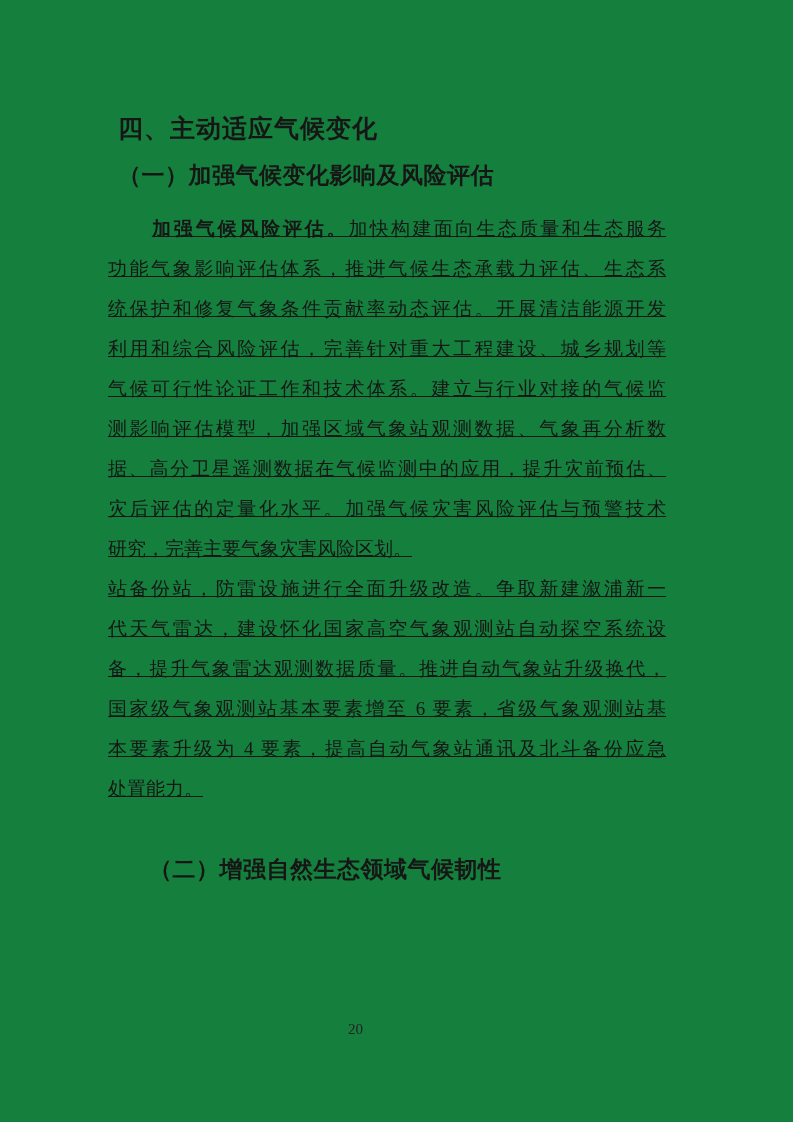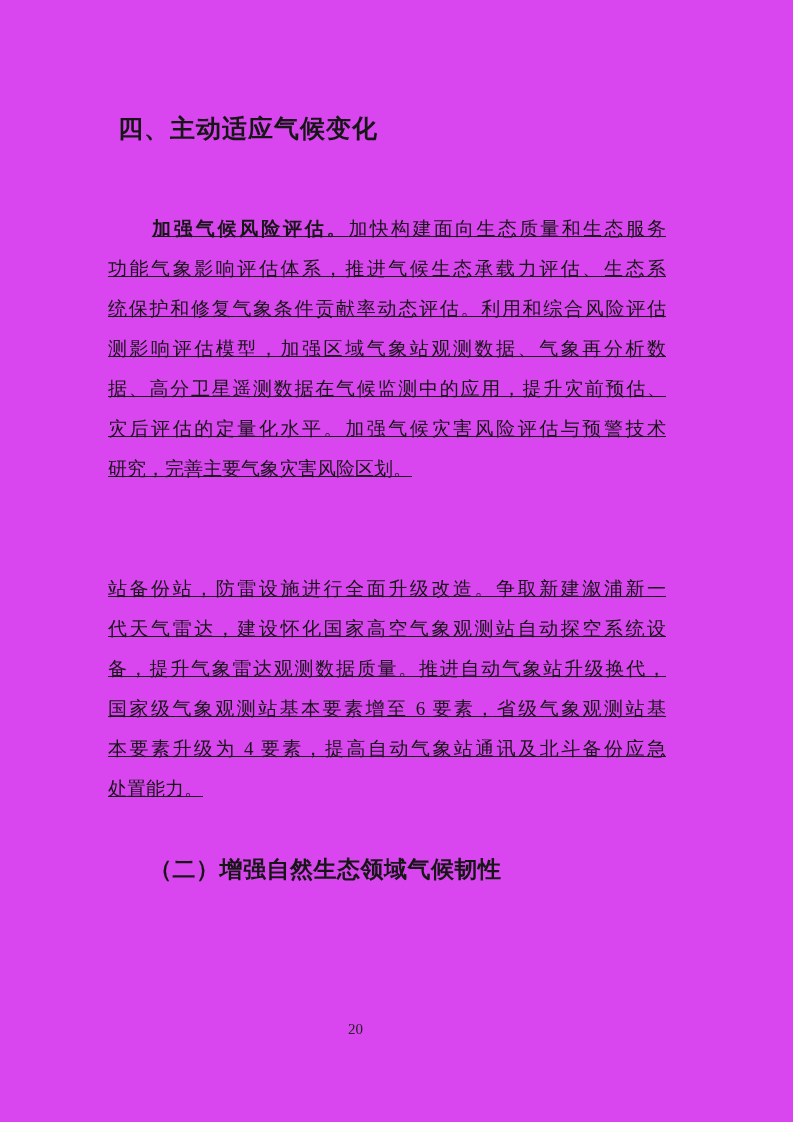"四、主动适应气候变化" .page { background: #d946ef -> #15803d }
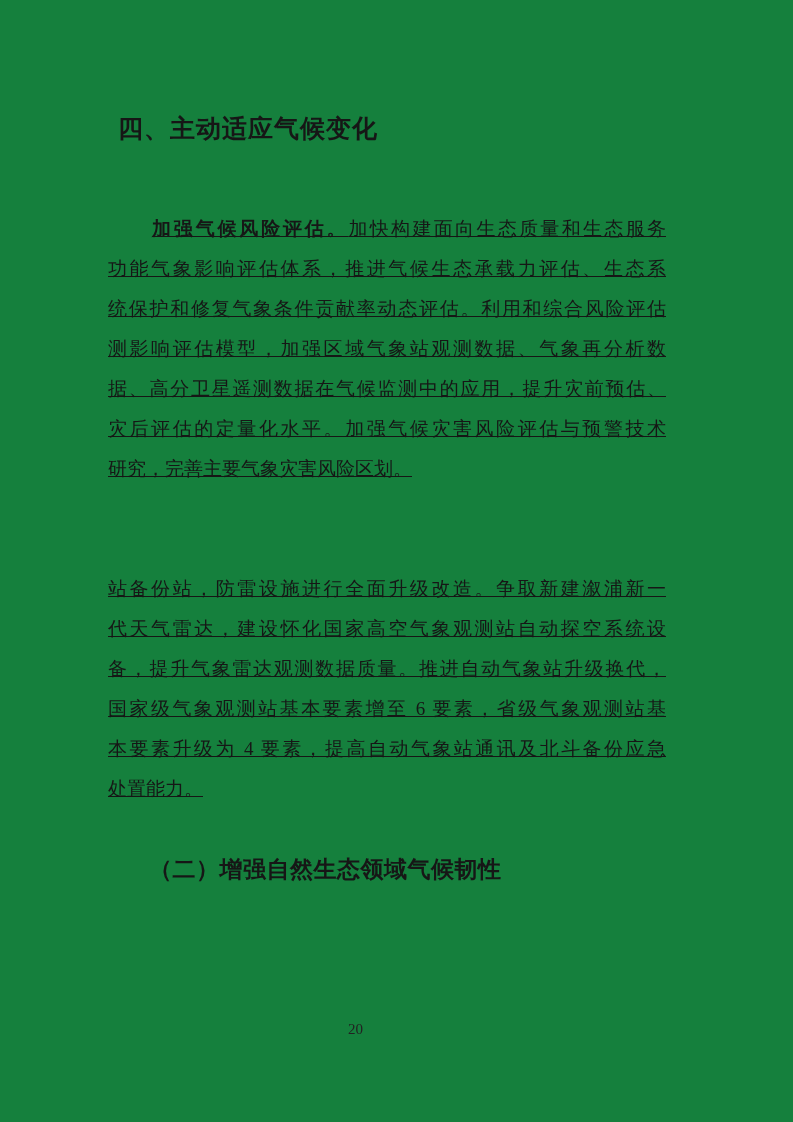"（一）加强气候变化影响及风险评估" div.section-title { html: none -> <div>（一）加强气候变化影响及风险评估</div> }
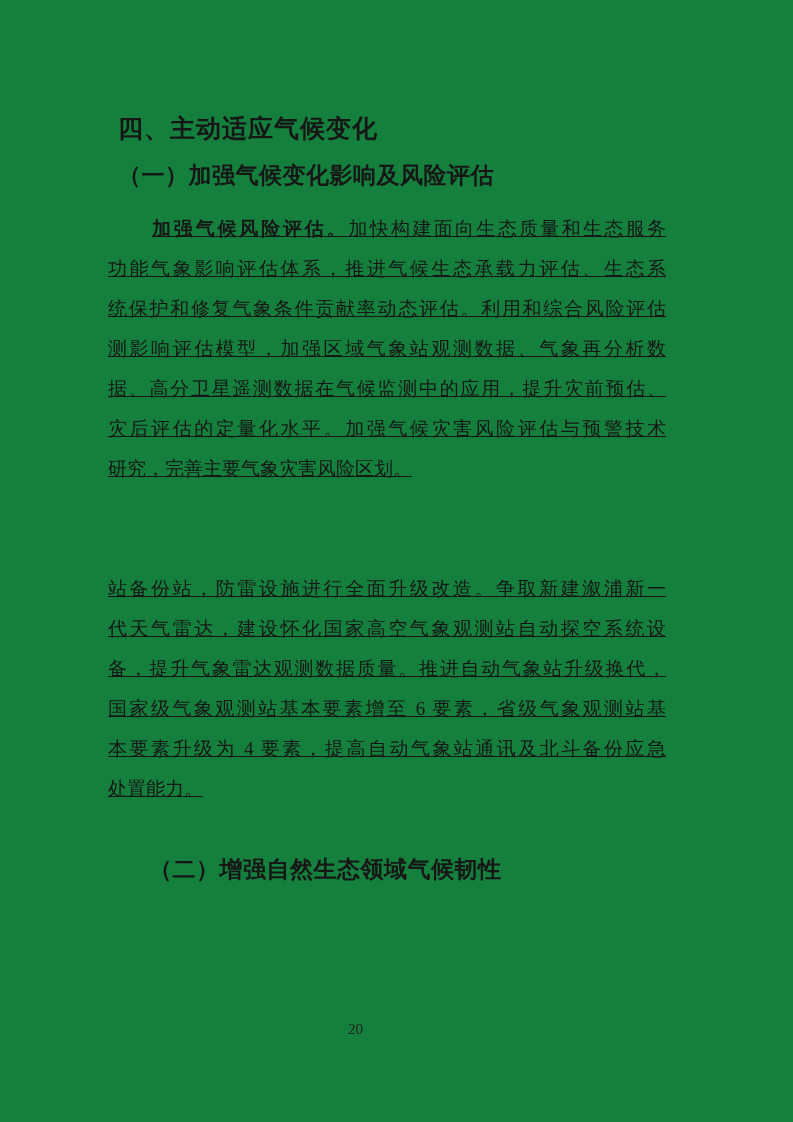"统保护和修复气象条件贡献率动态评估。利用和综合风险评估" div.line { text: 利用和综合风险评估 -> 开展清洁能源开发 }
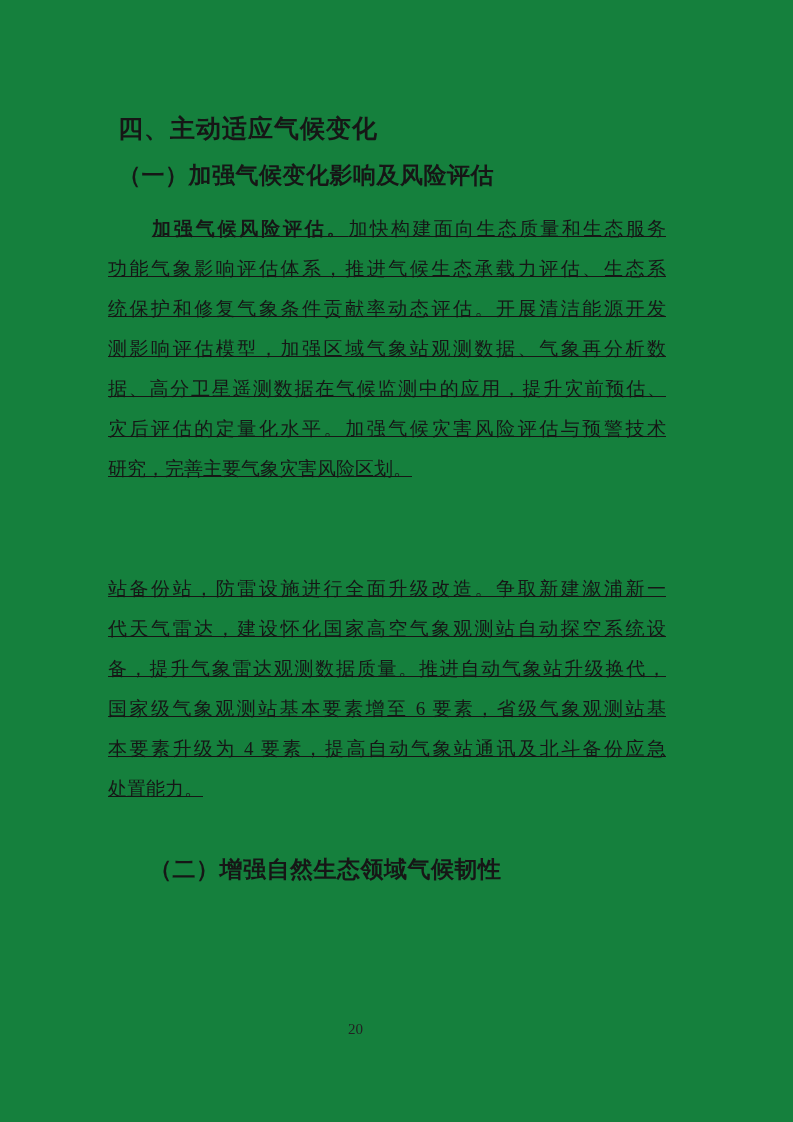"利用和综合风险评估，完善针对重大工程建设、城乡规划等" div.line { html: none -> <div>利用和综合风险评估，完善针对重大工程建设、城乡规划等</div> }
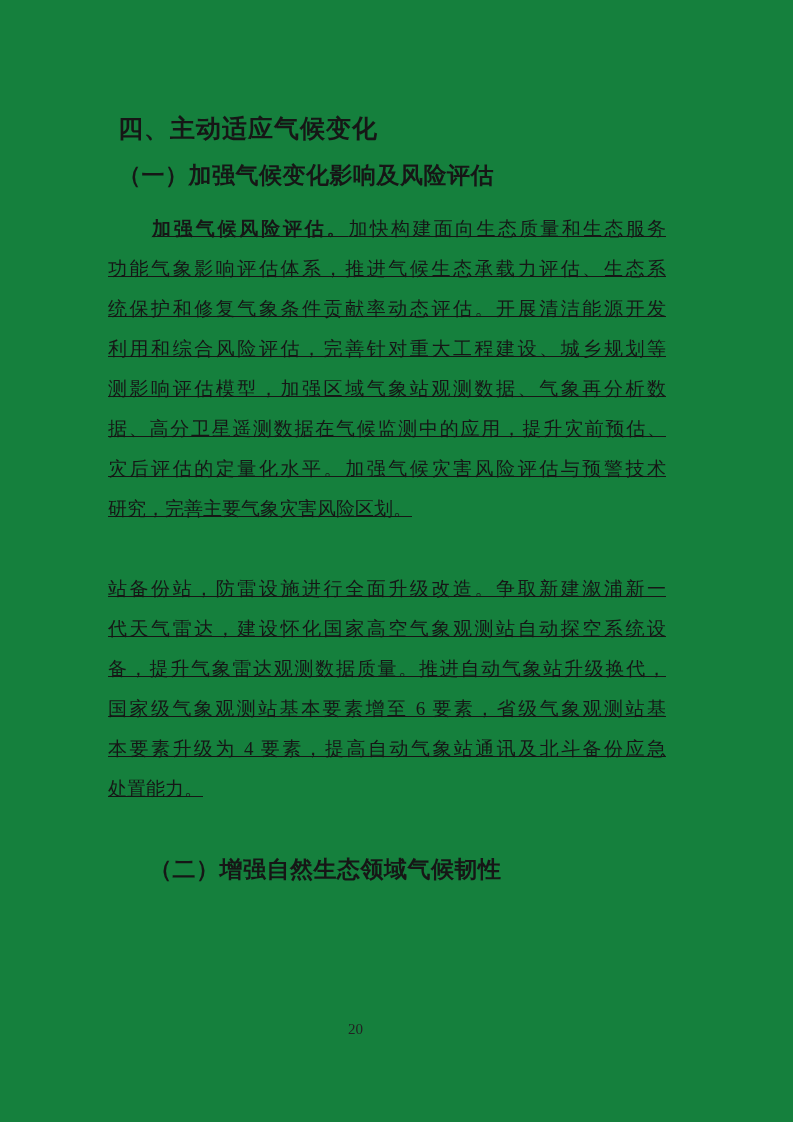"气候可行性论证工作和技术体系。建立与行业对接的气候监" div.line { html: none -> <div>气候可行性论证工作和技术体系。建立与行业对接的气候监</div> }
